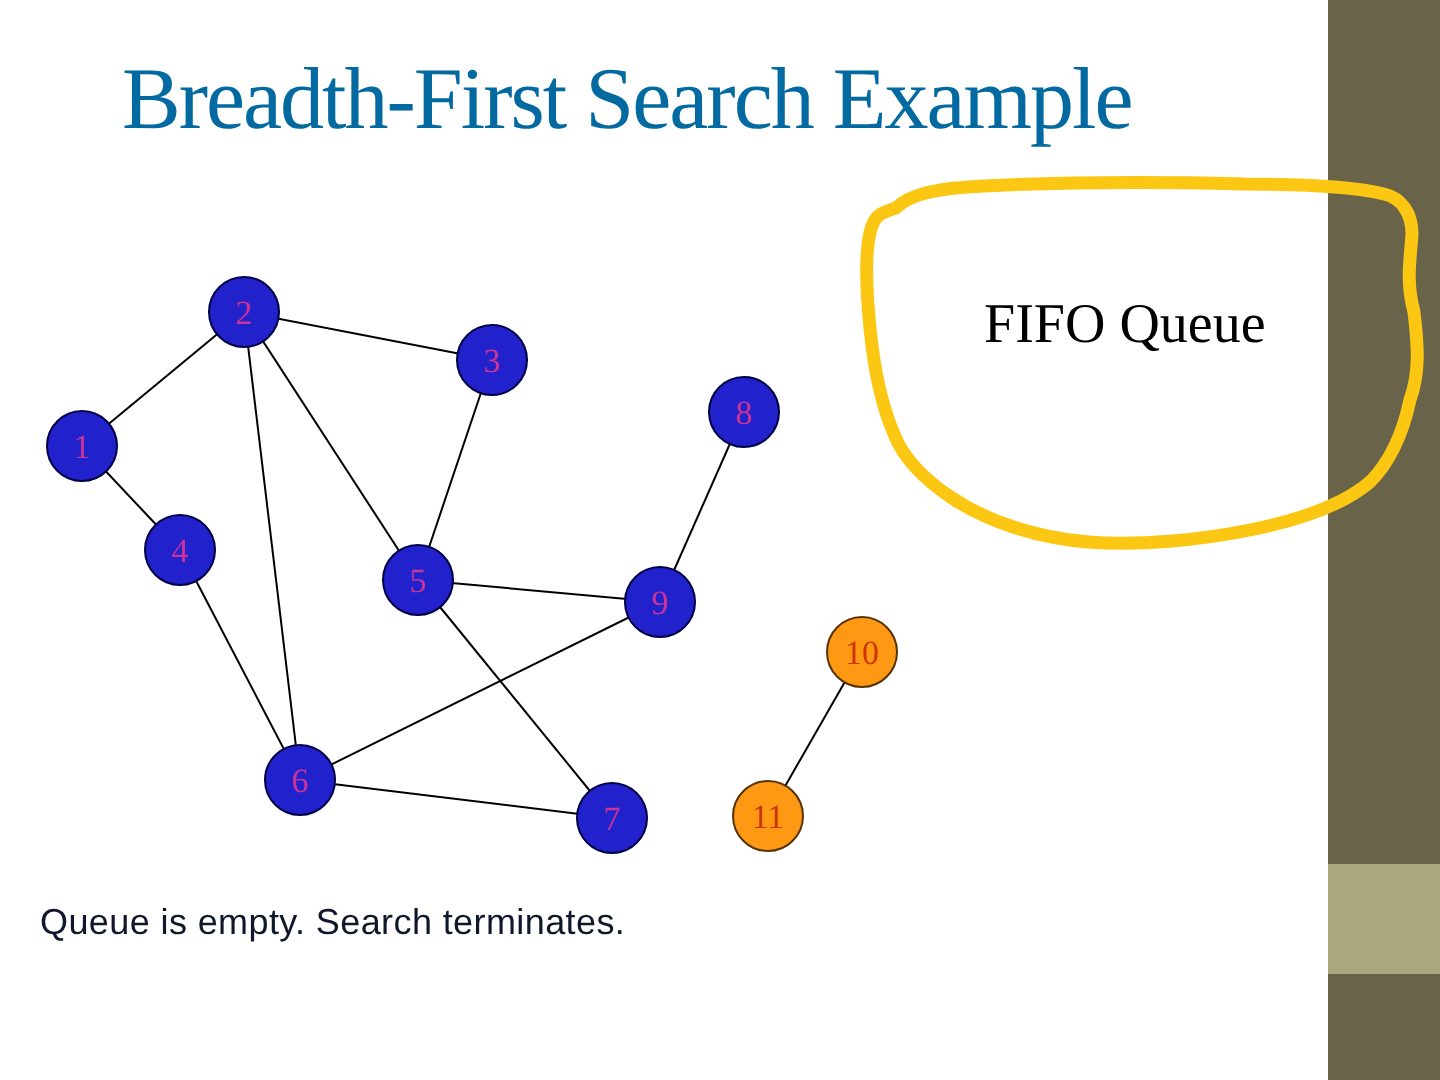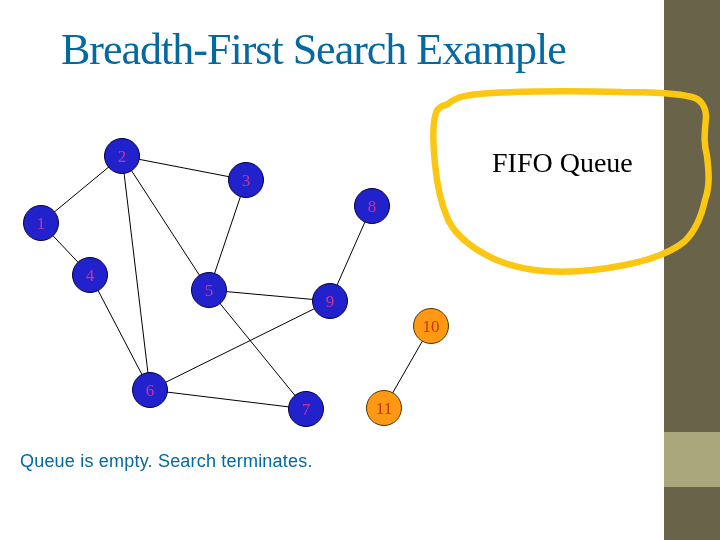"Queue is empty. Search terminates." div.caption { color: #0369a1 -> #0f172a }
